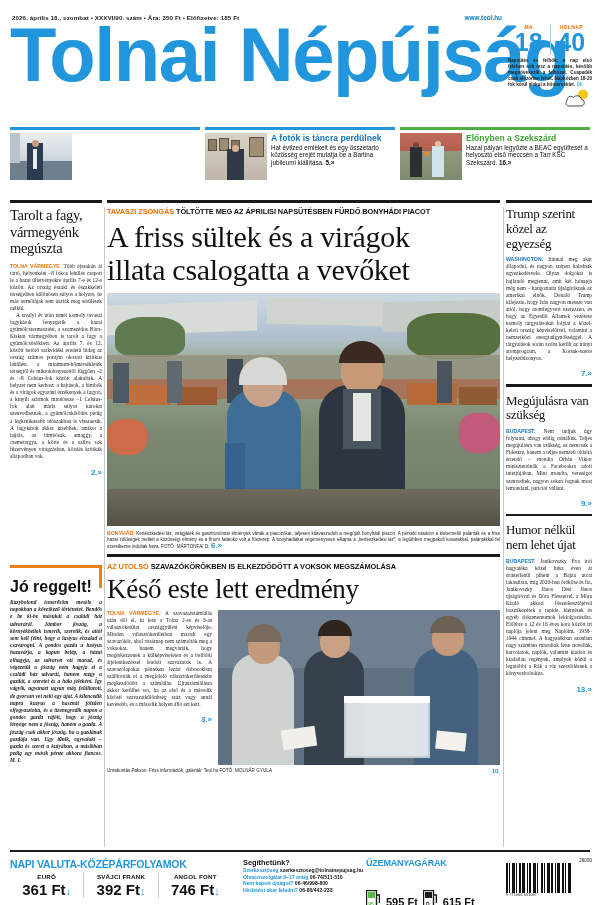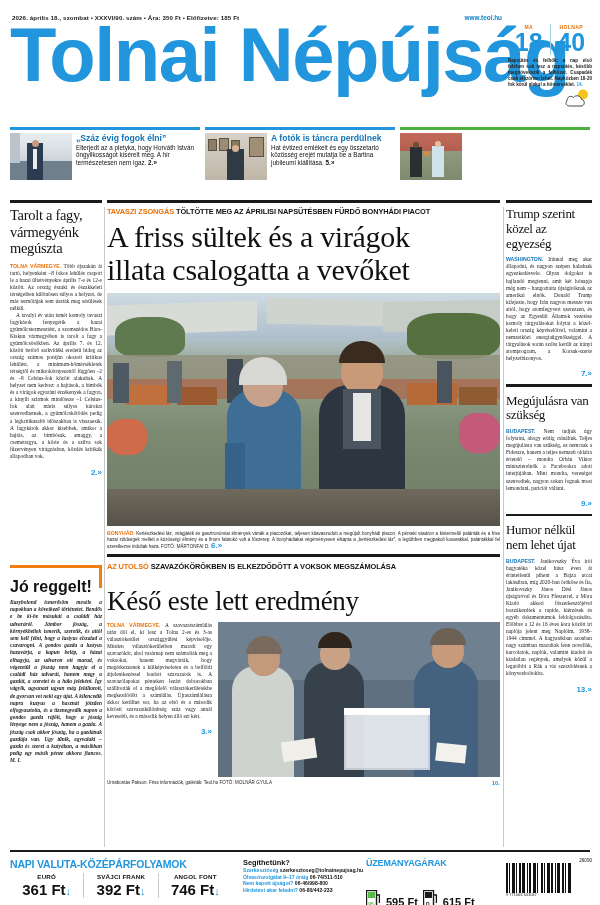"„Száz évig fogok élni”" div.promo-txt { html: <div> <div>„Száz évig fogok élni”</div> <div> <span>Elterjedt az a pletyka, hogy Horváth István öngyilkosságot kísérelt meg. A hír természetesen nem igaz.</span> <span>2.</span><span>»</span> </div> </div> -> none }
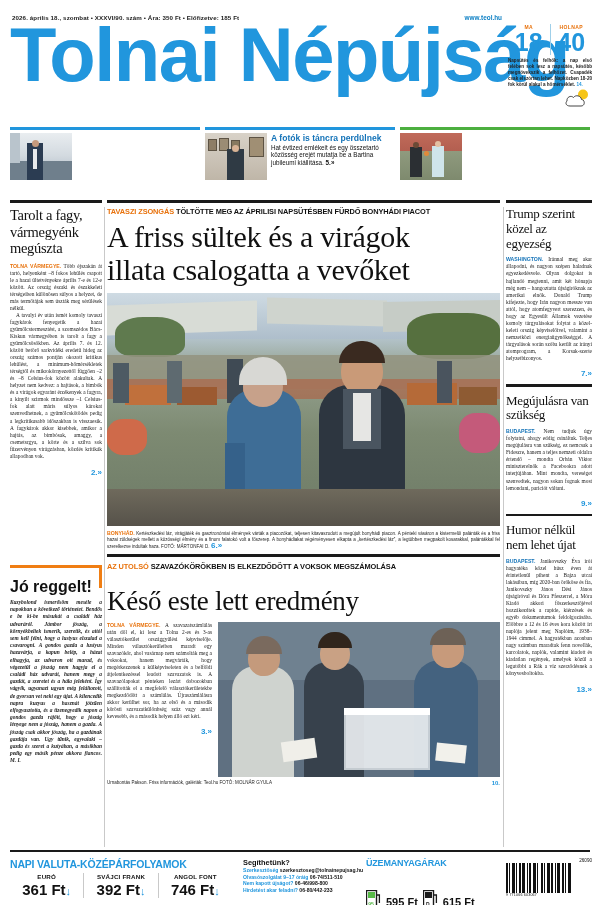"Előnyben a Szekszárd" div.promo-txt { html: none -> <div> <div>Előnyben a Szekszárd</div> <div> <span>Hazai pályán legyőzte a BEAC együttesét a helyosztó első meccsén a Tarr KSC Szekszárd.</span> <span>16.</span><span>»</span> </div> </div> }
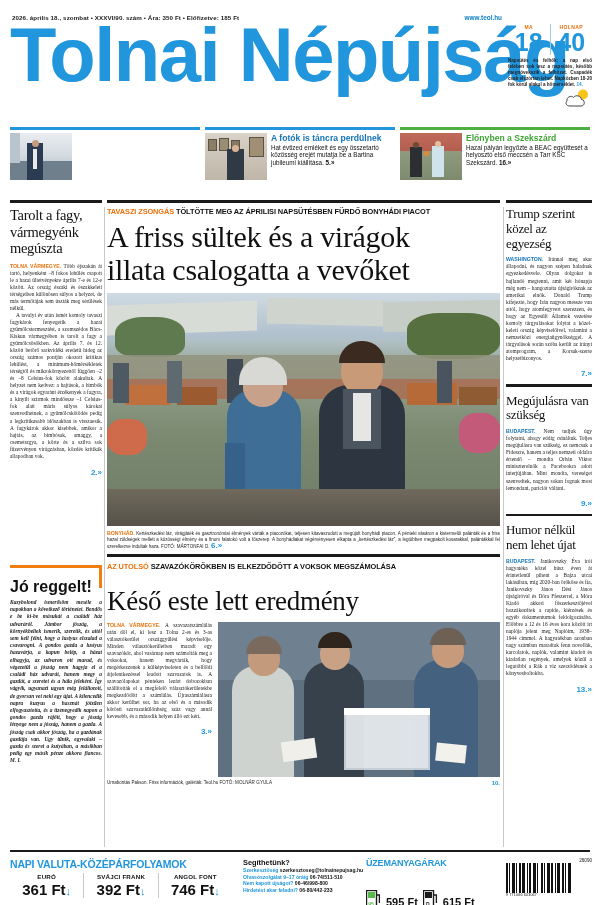"Késő este lett eredmény" .mid-hl { margin-top: 15px -> 3px }
